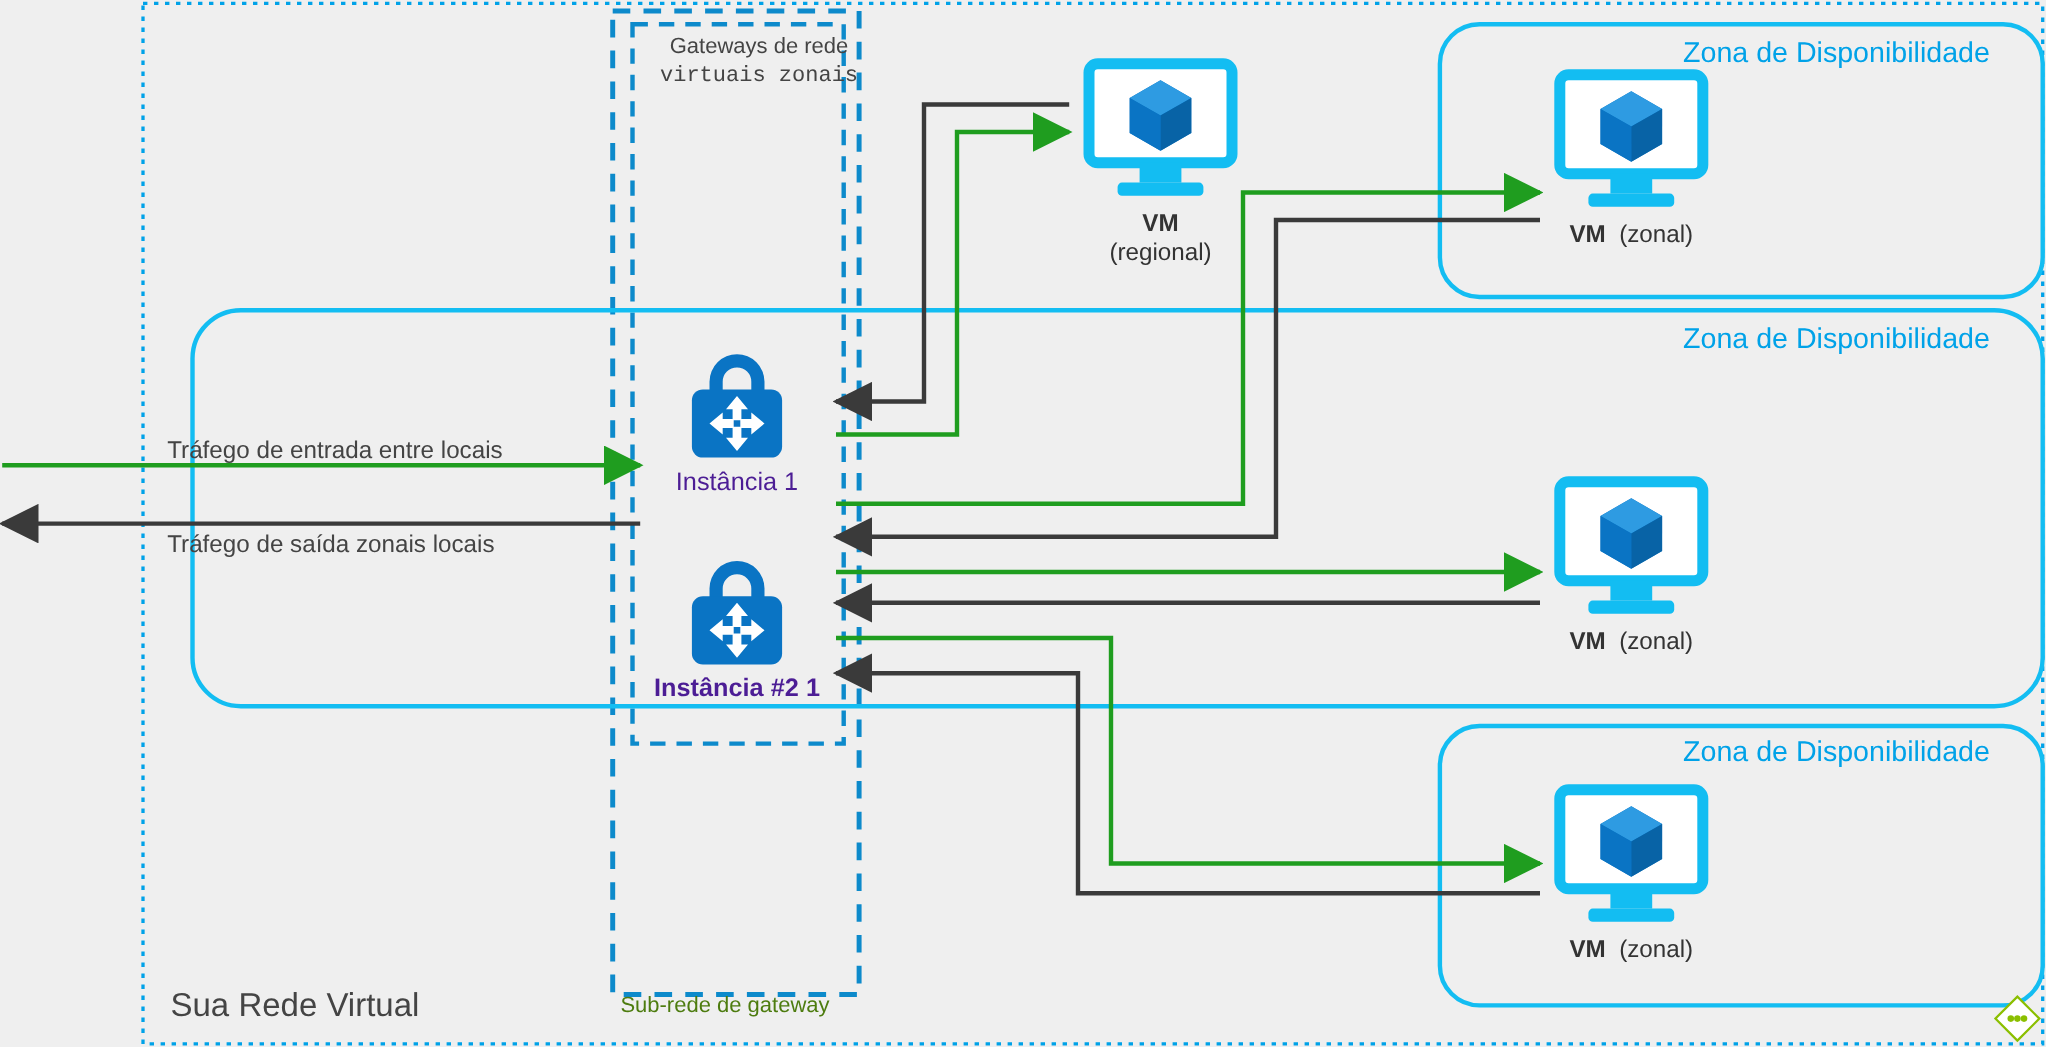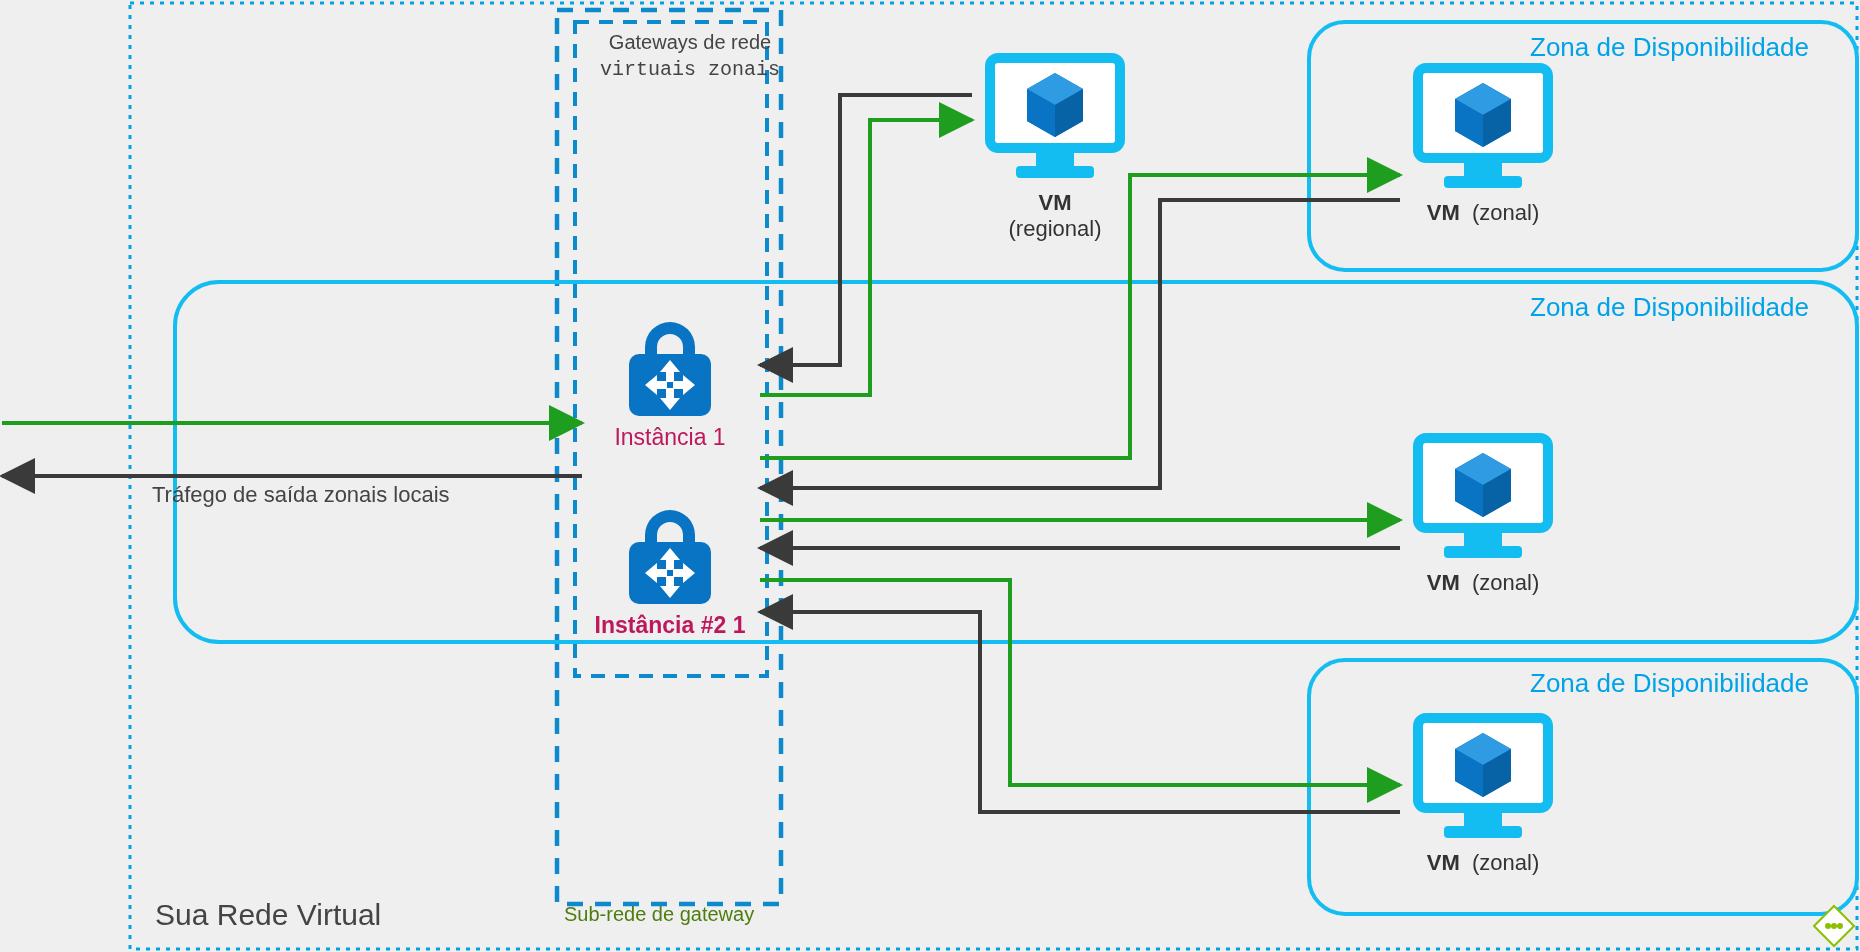"Tráfego de entrada entre locais" div.label { html: none -> <div>Tráfego de entrada entre locais</div> }
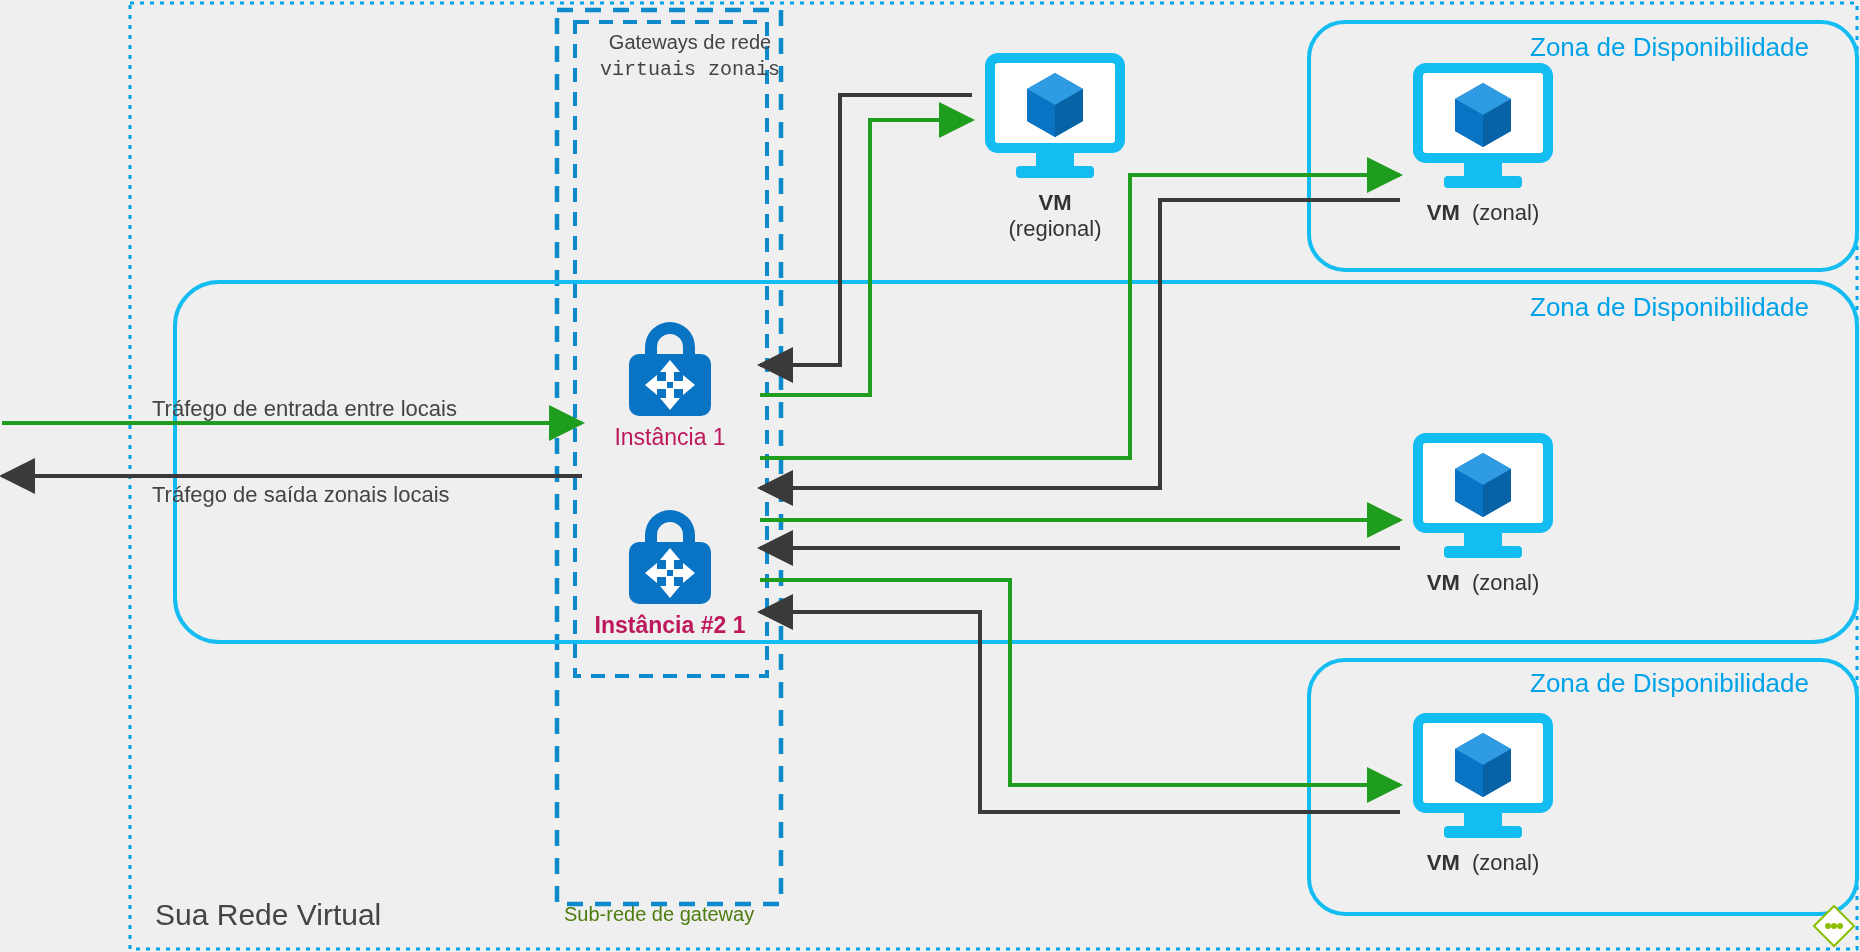"Instância 1" .gw .cap { color: #be185d -> #4c1d95 }
